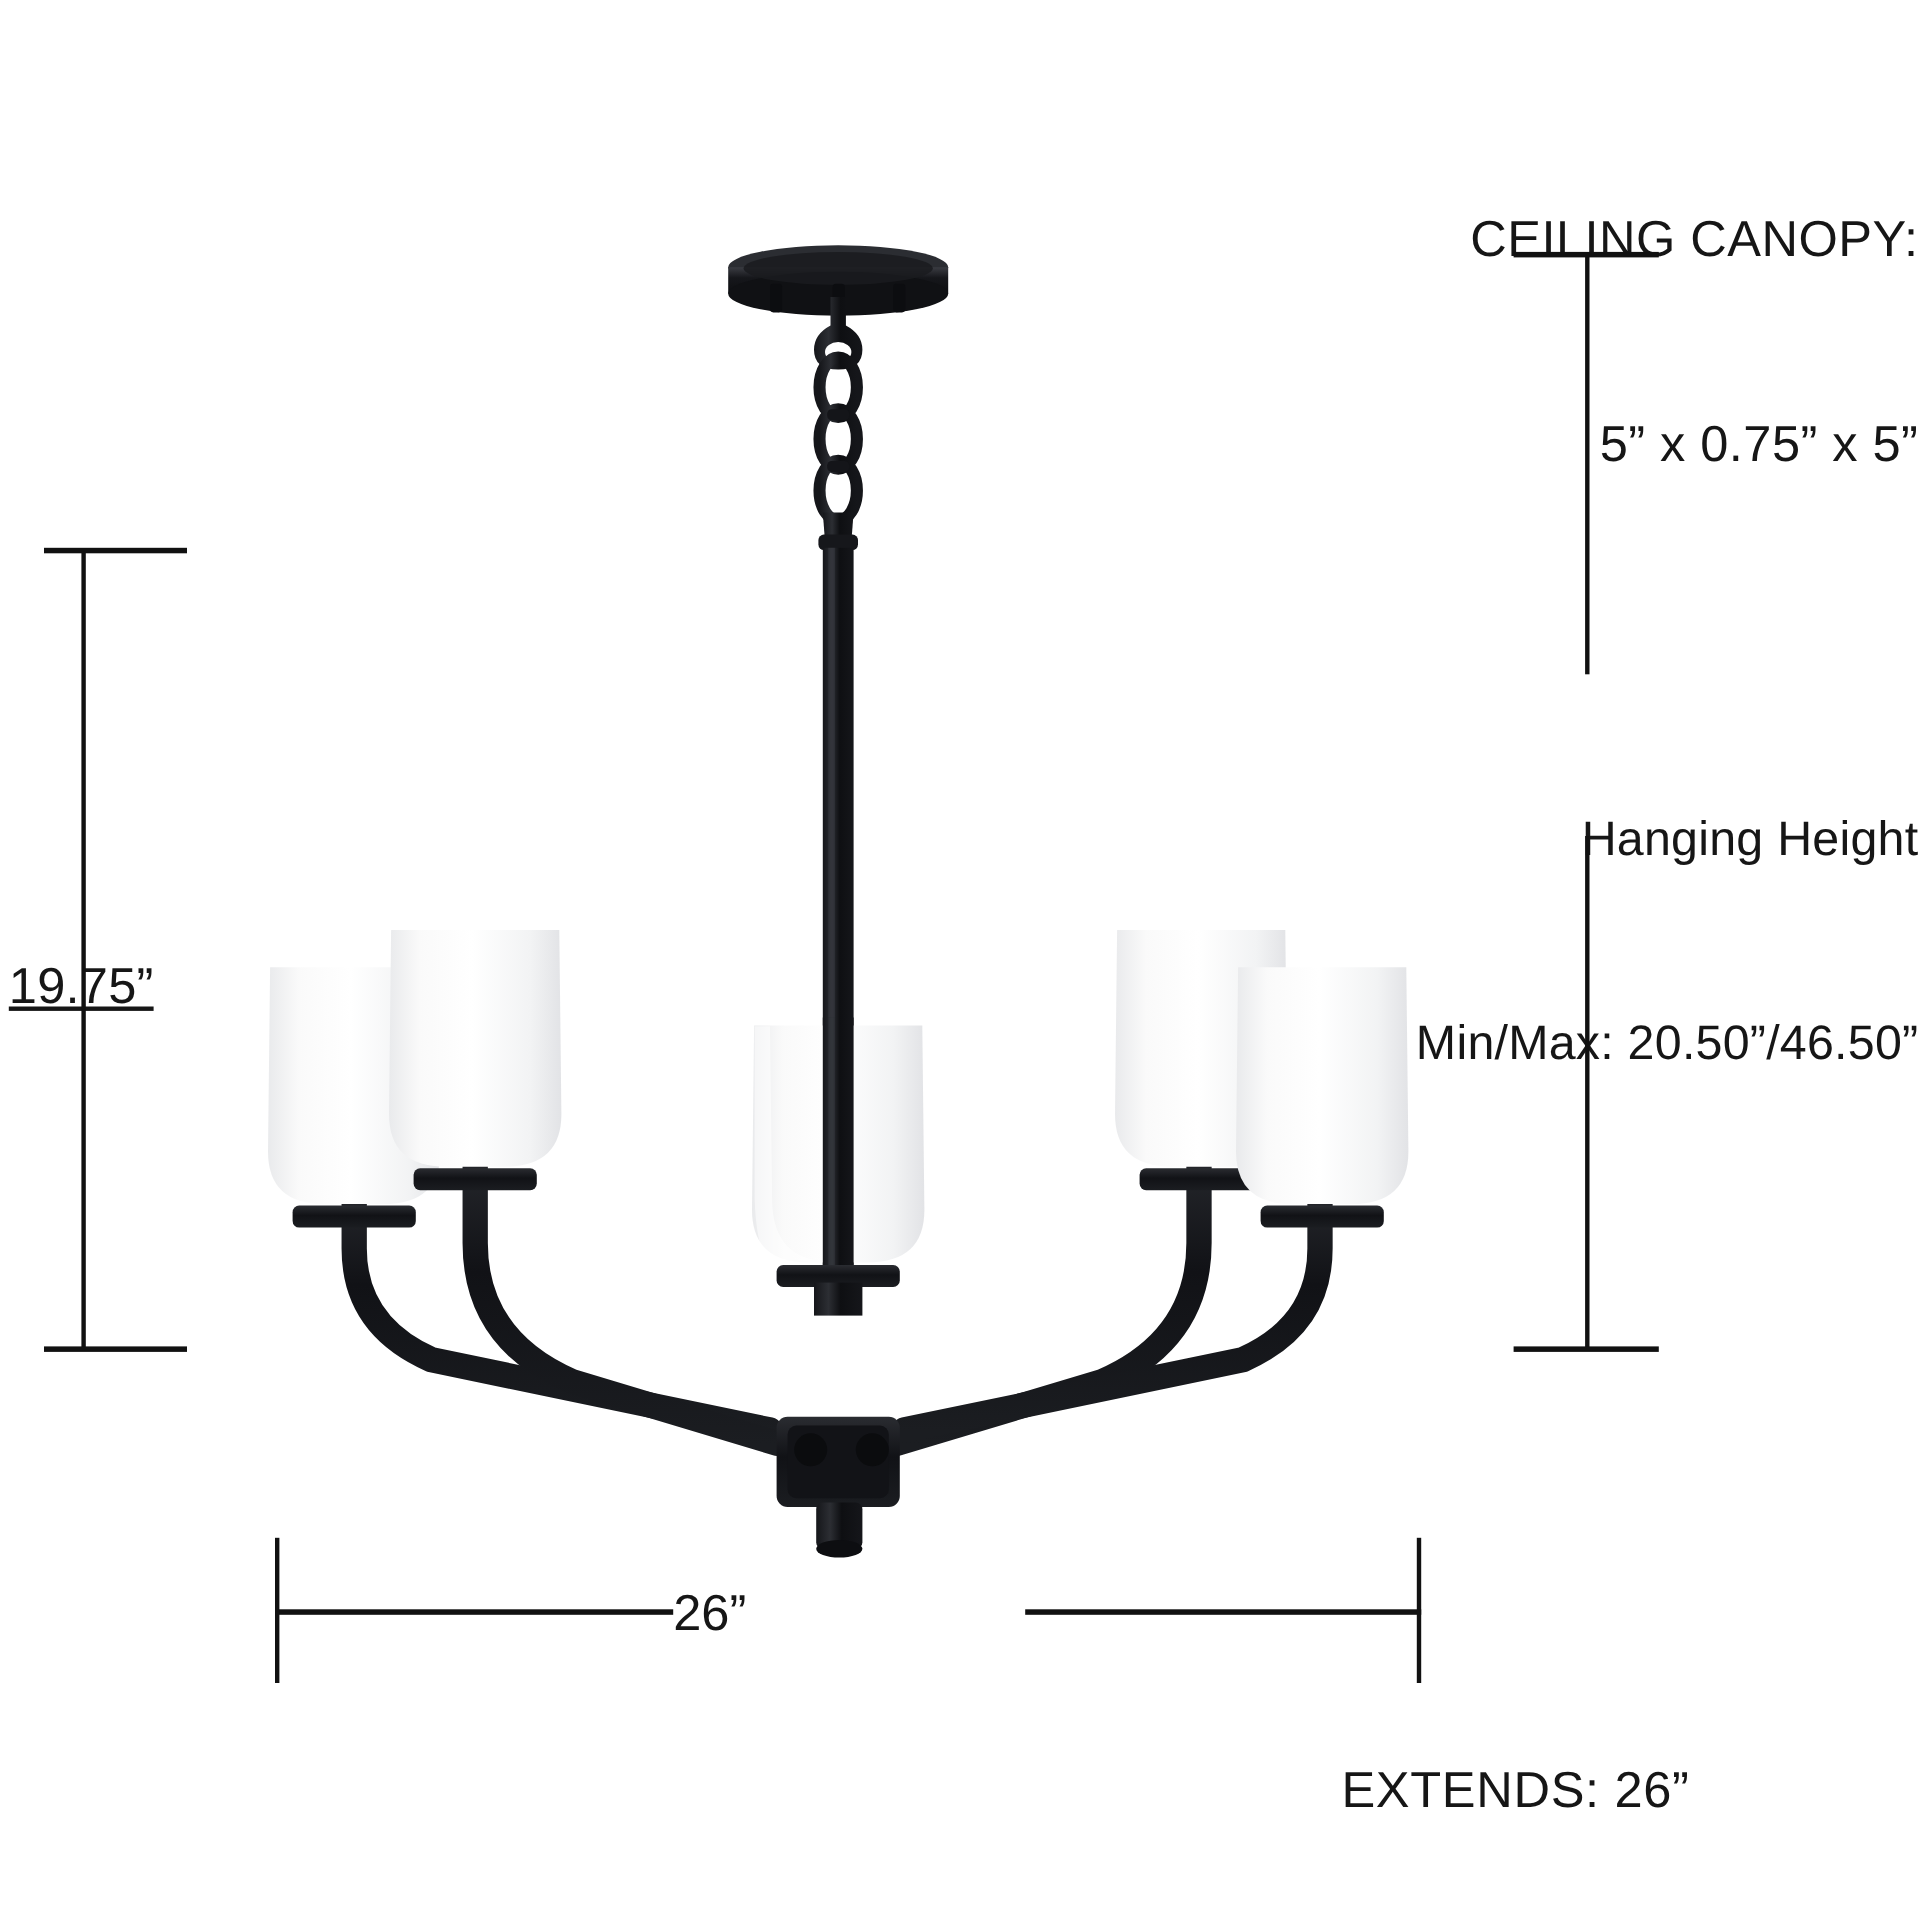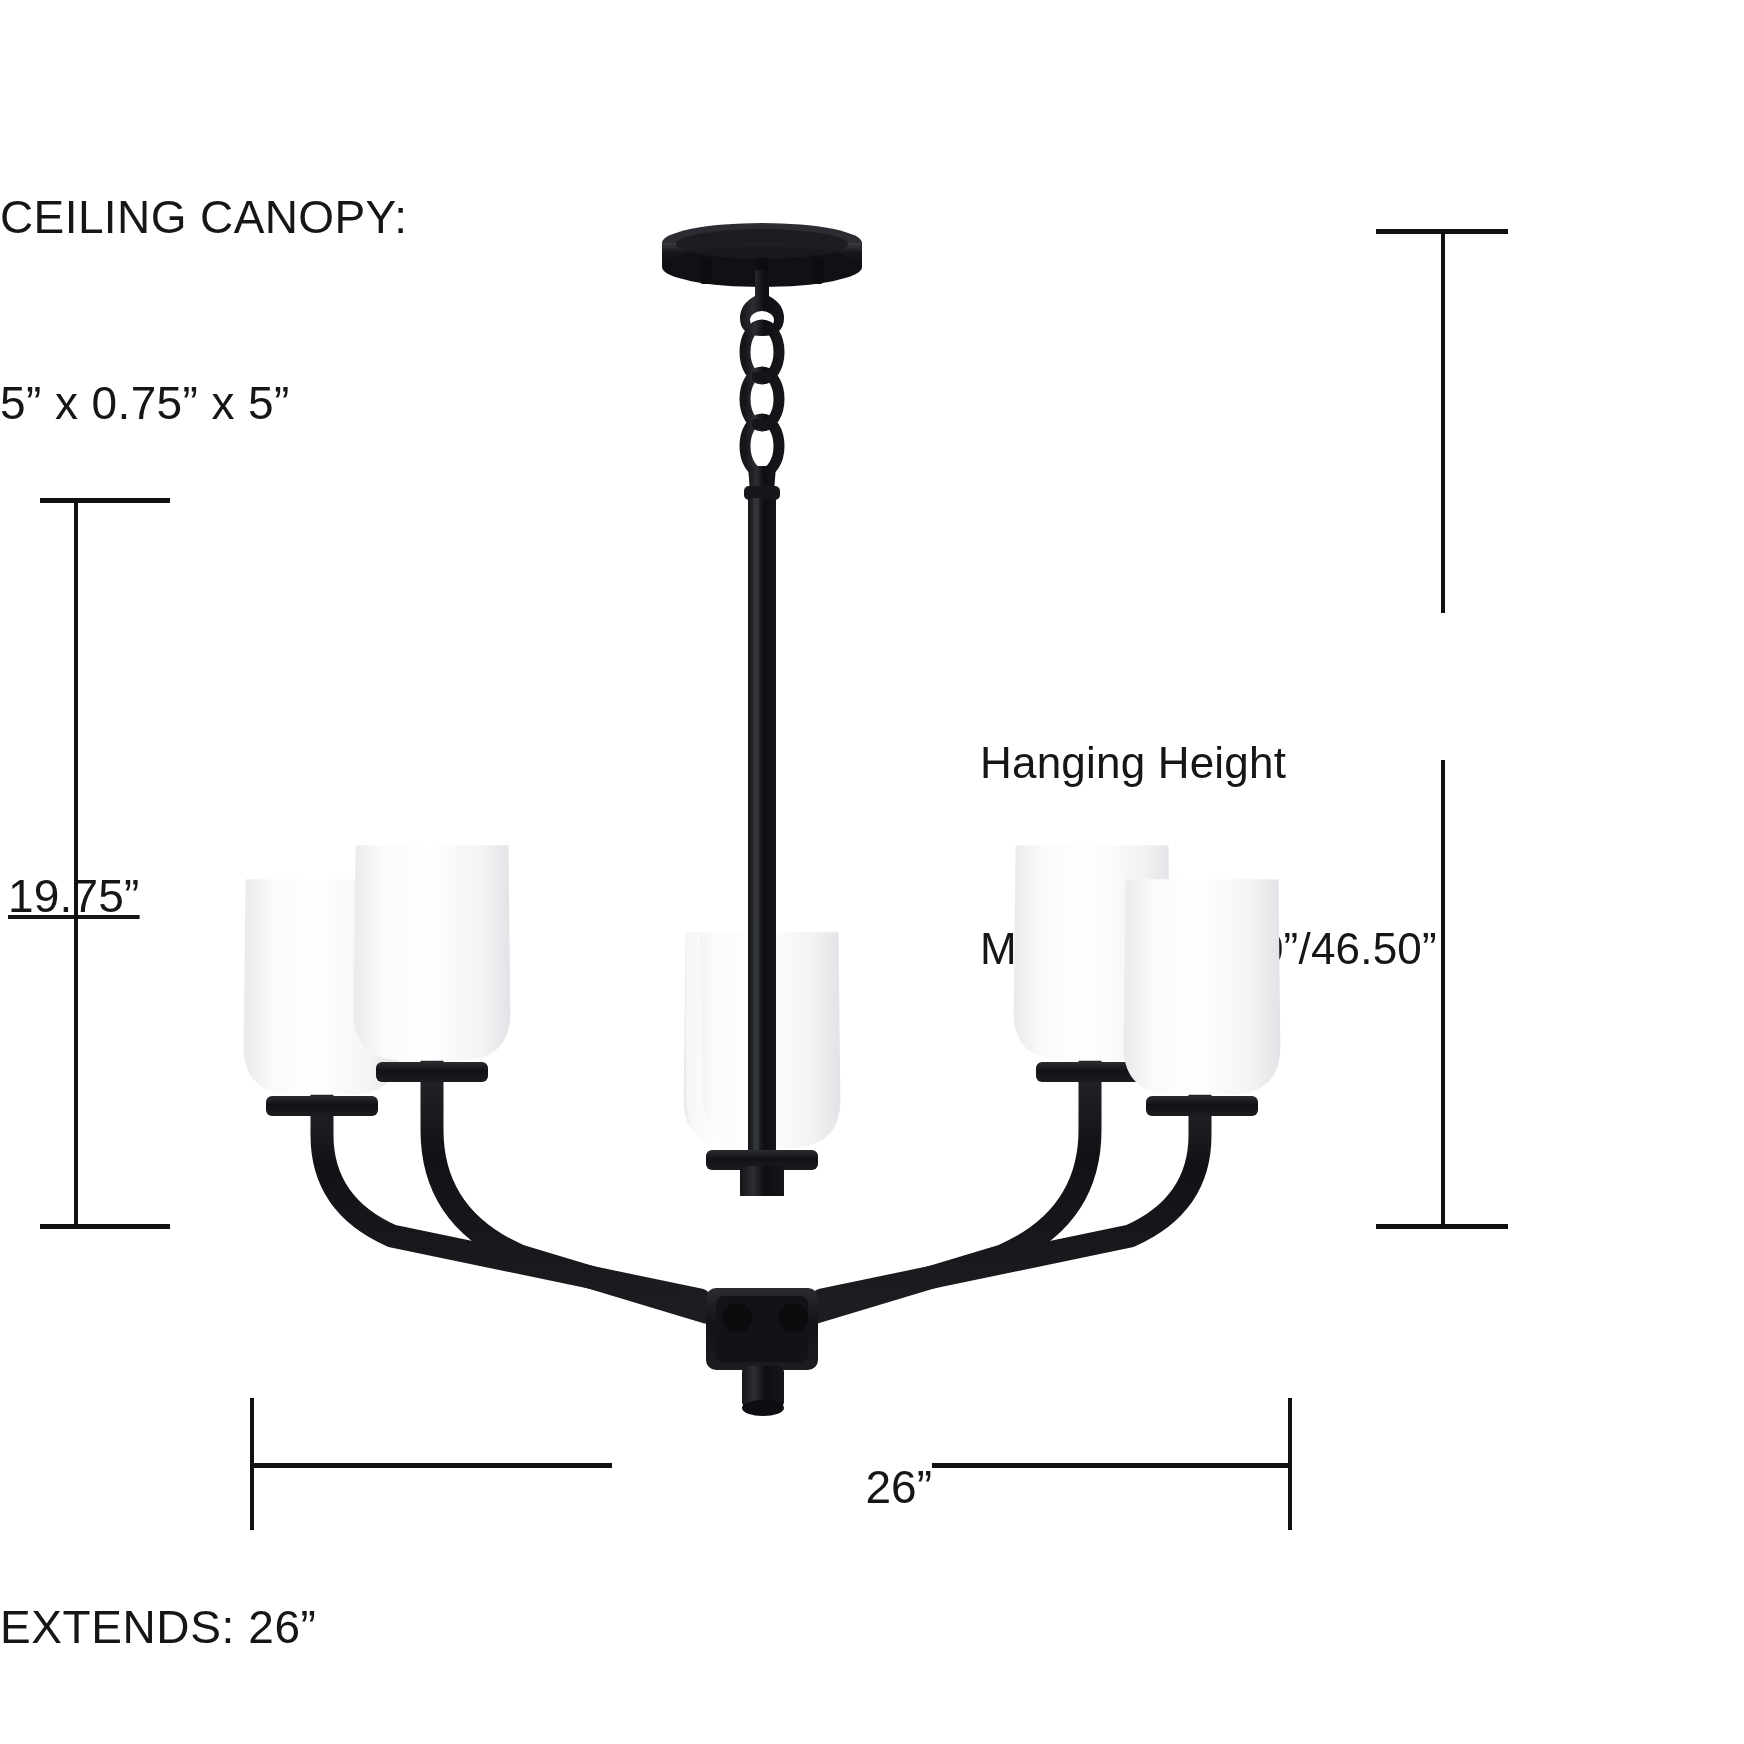"CEILING CANOPY:" .center { text-align: left -> right }
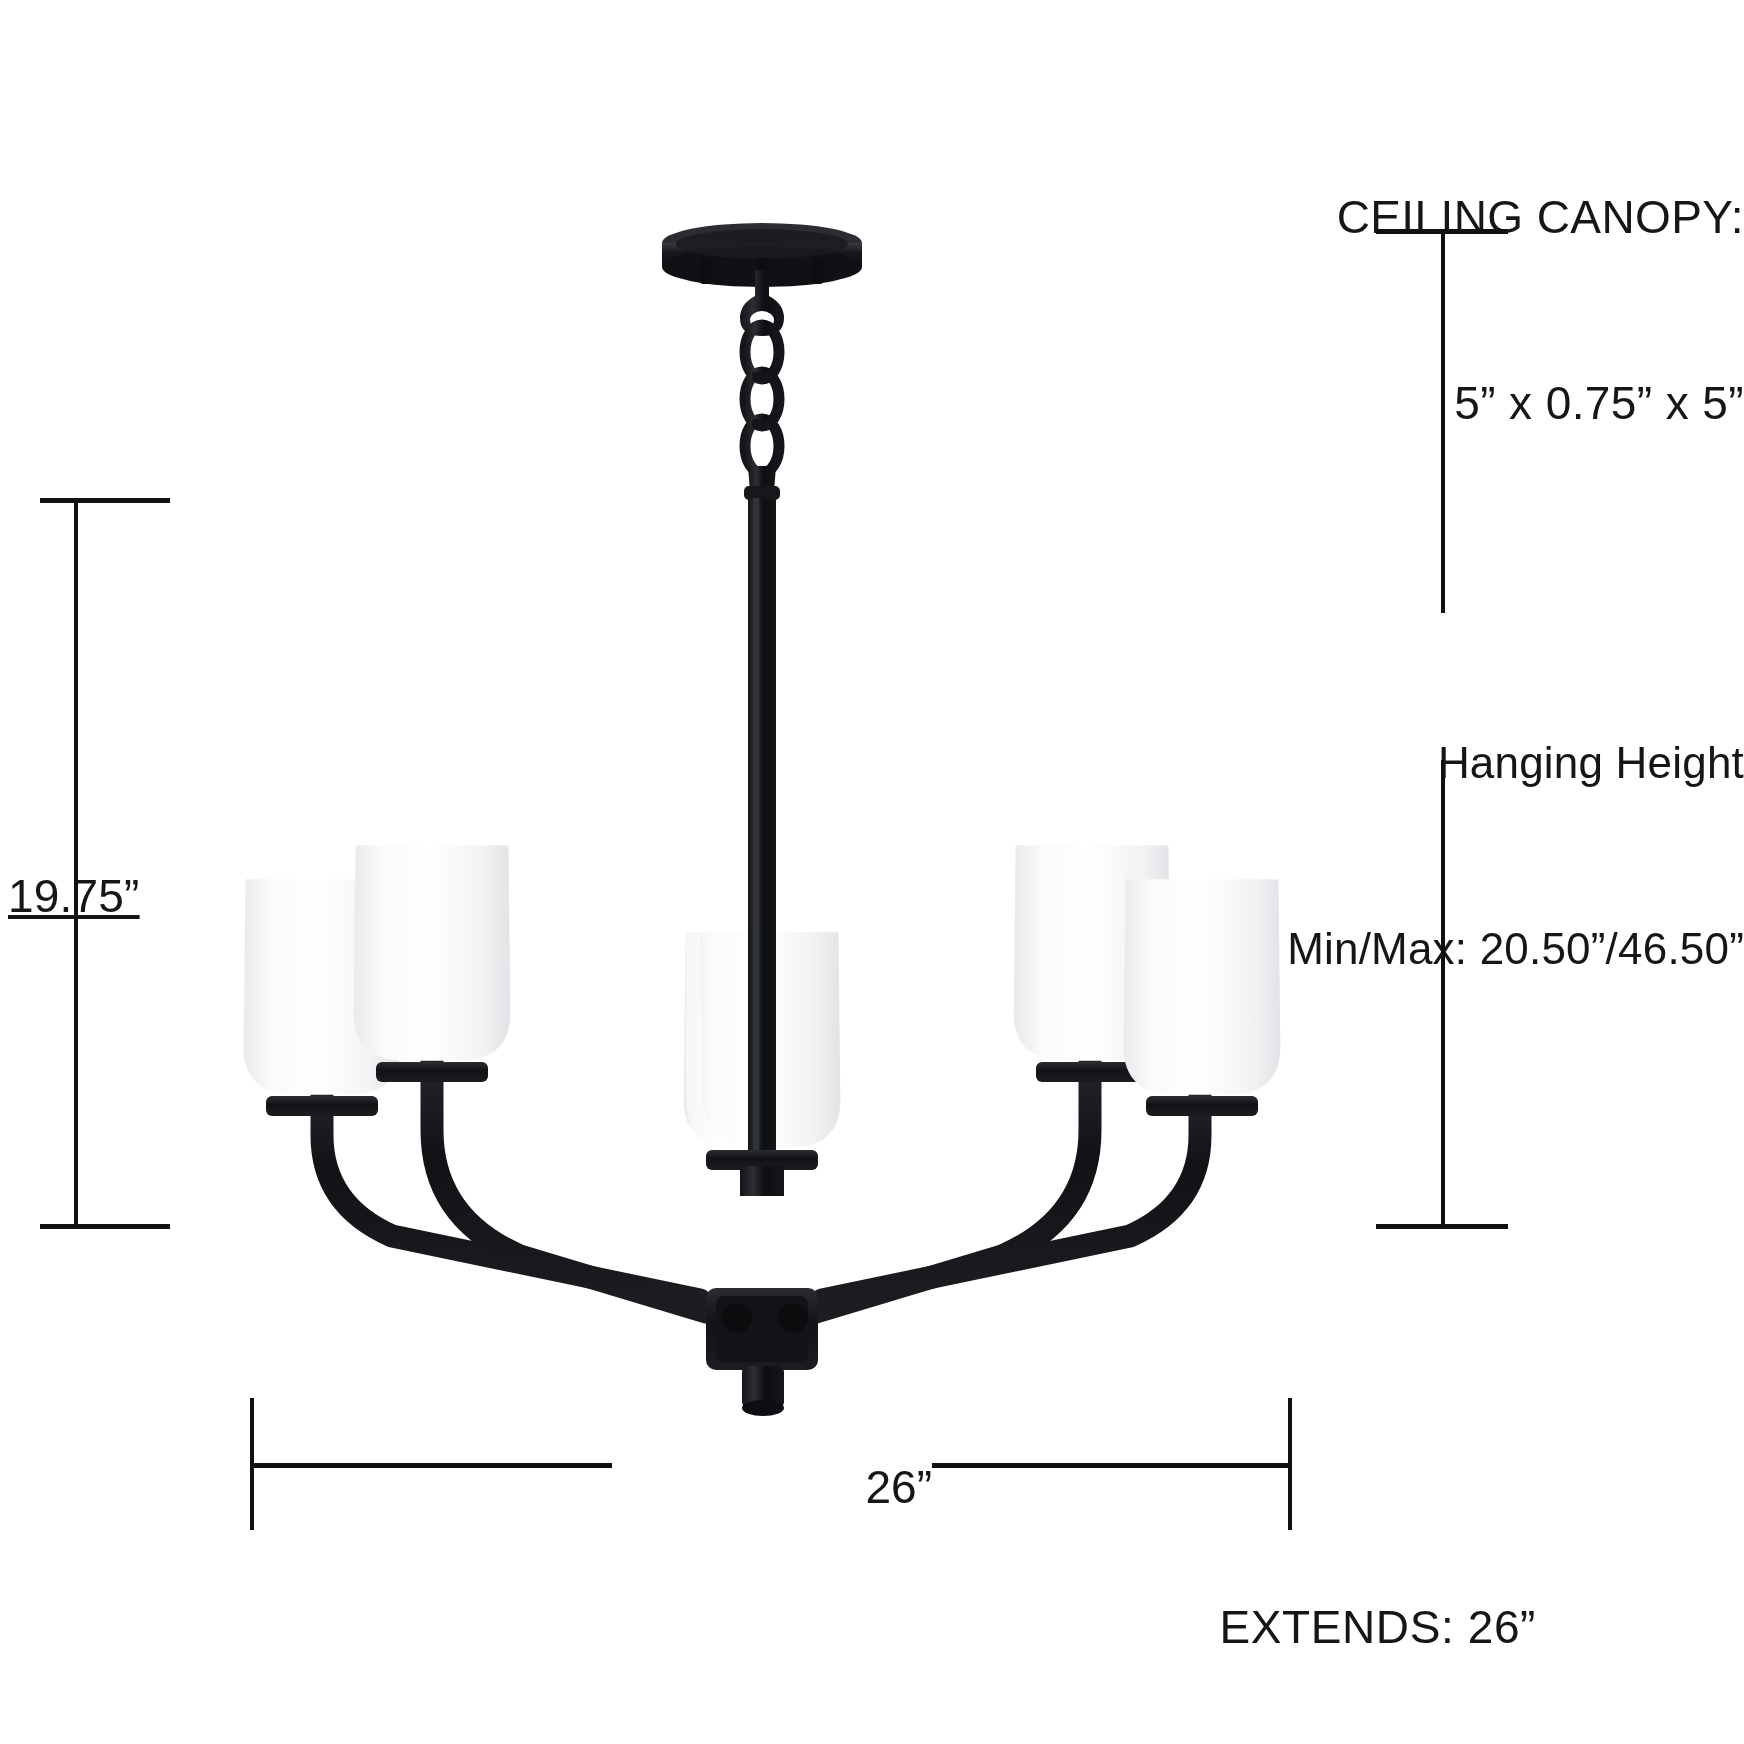"26”" #bottom-dim-label { margin-top: 21px -> none; text-align: right -> left }
